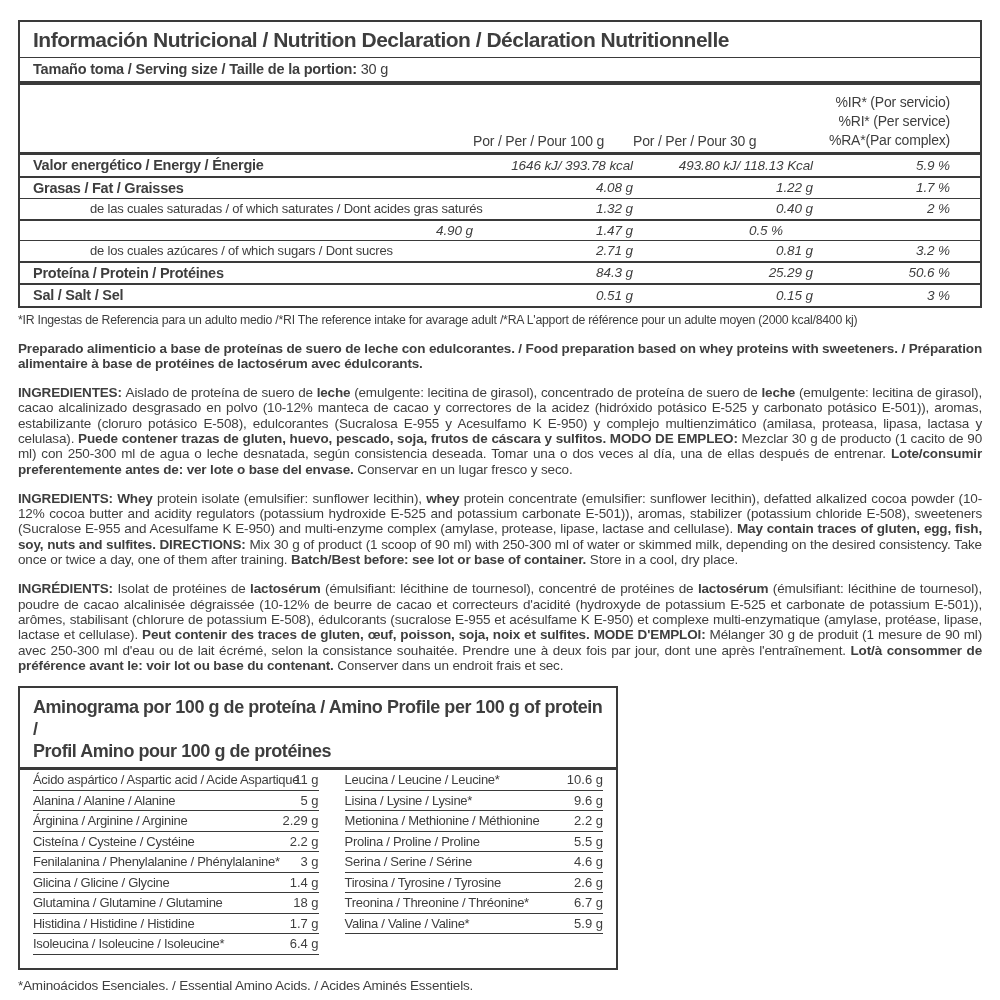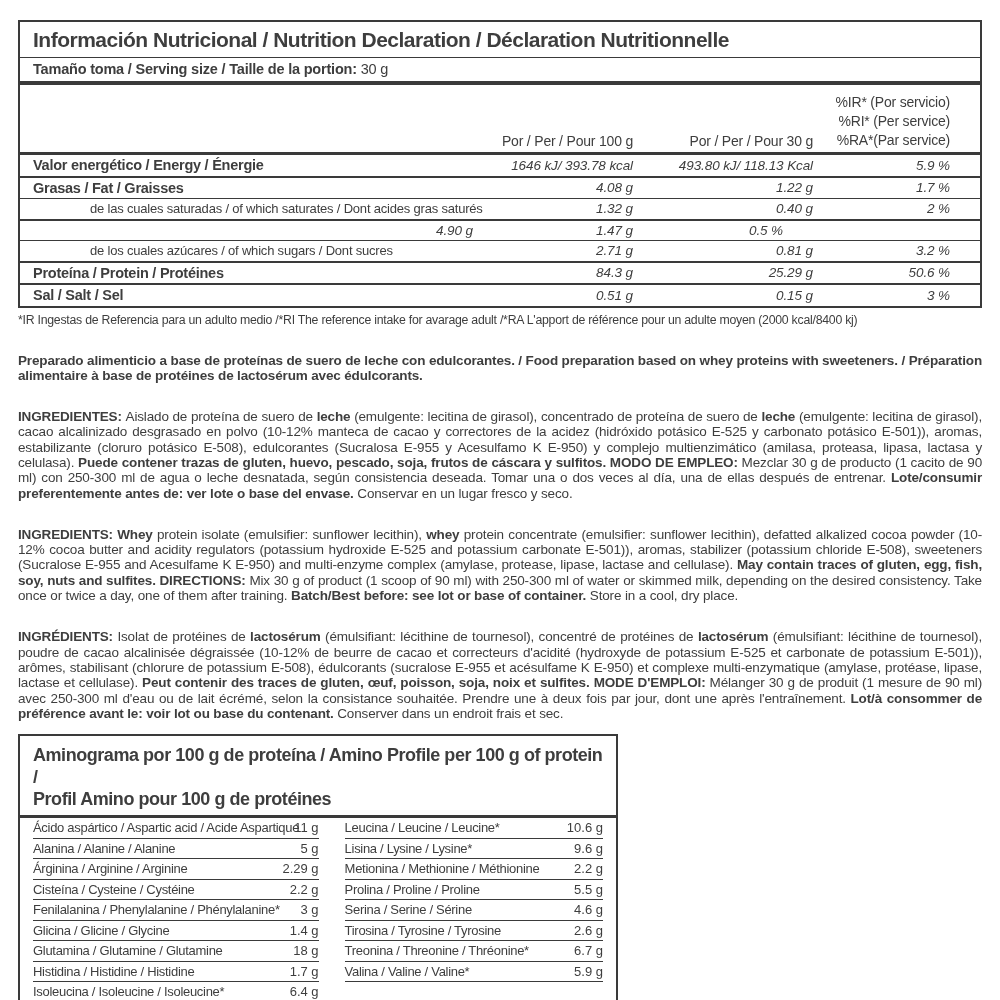"Por / Per / Pour" .nhead .colhead { text-align: right -> none }
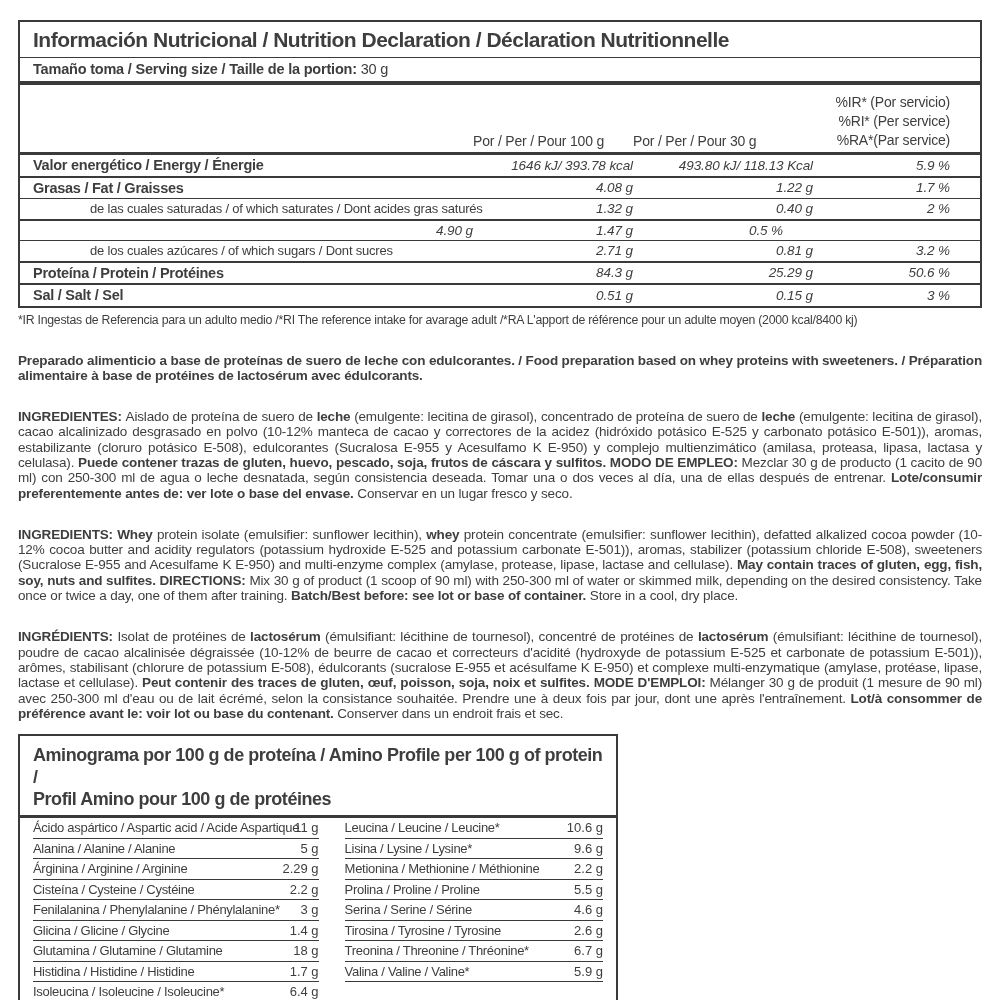"%RA*(Par service)" div { text: service -> complex }
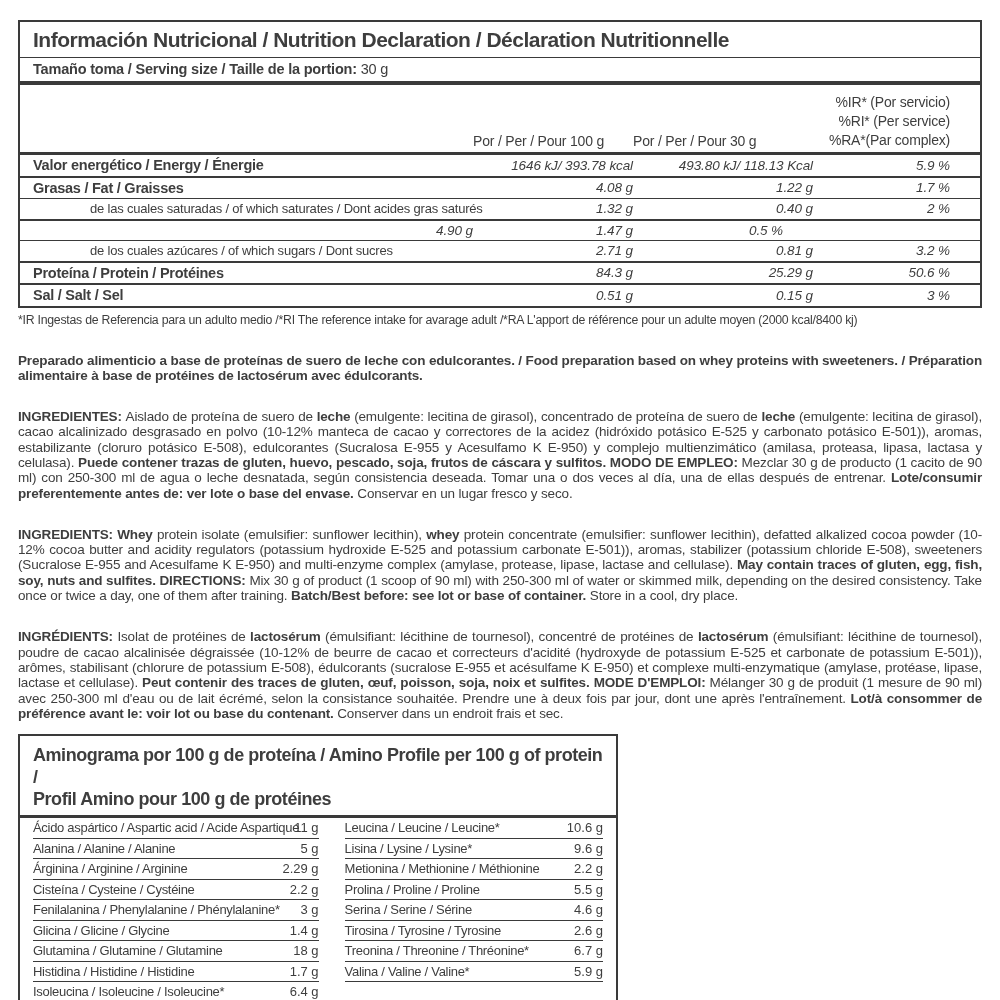"Preparado alimenticio a base de" .para { margin-top: 26px -> 14px }
